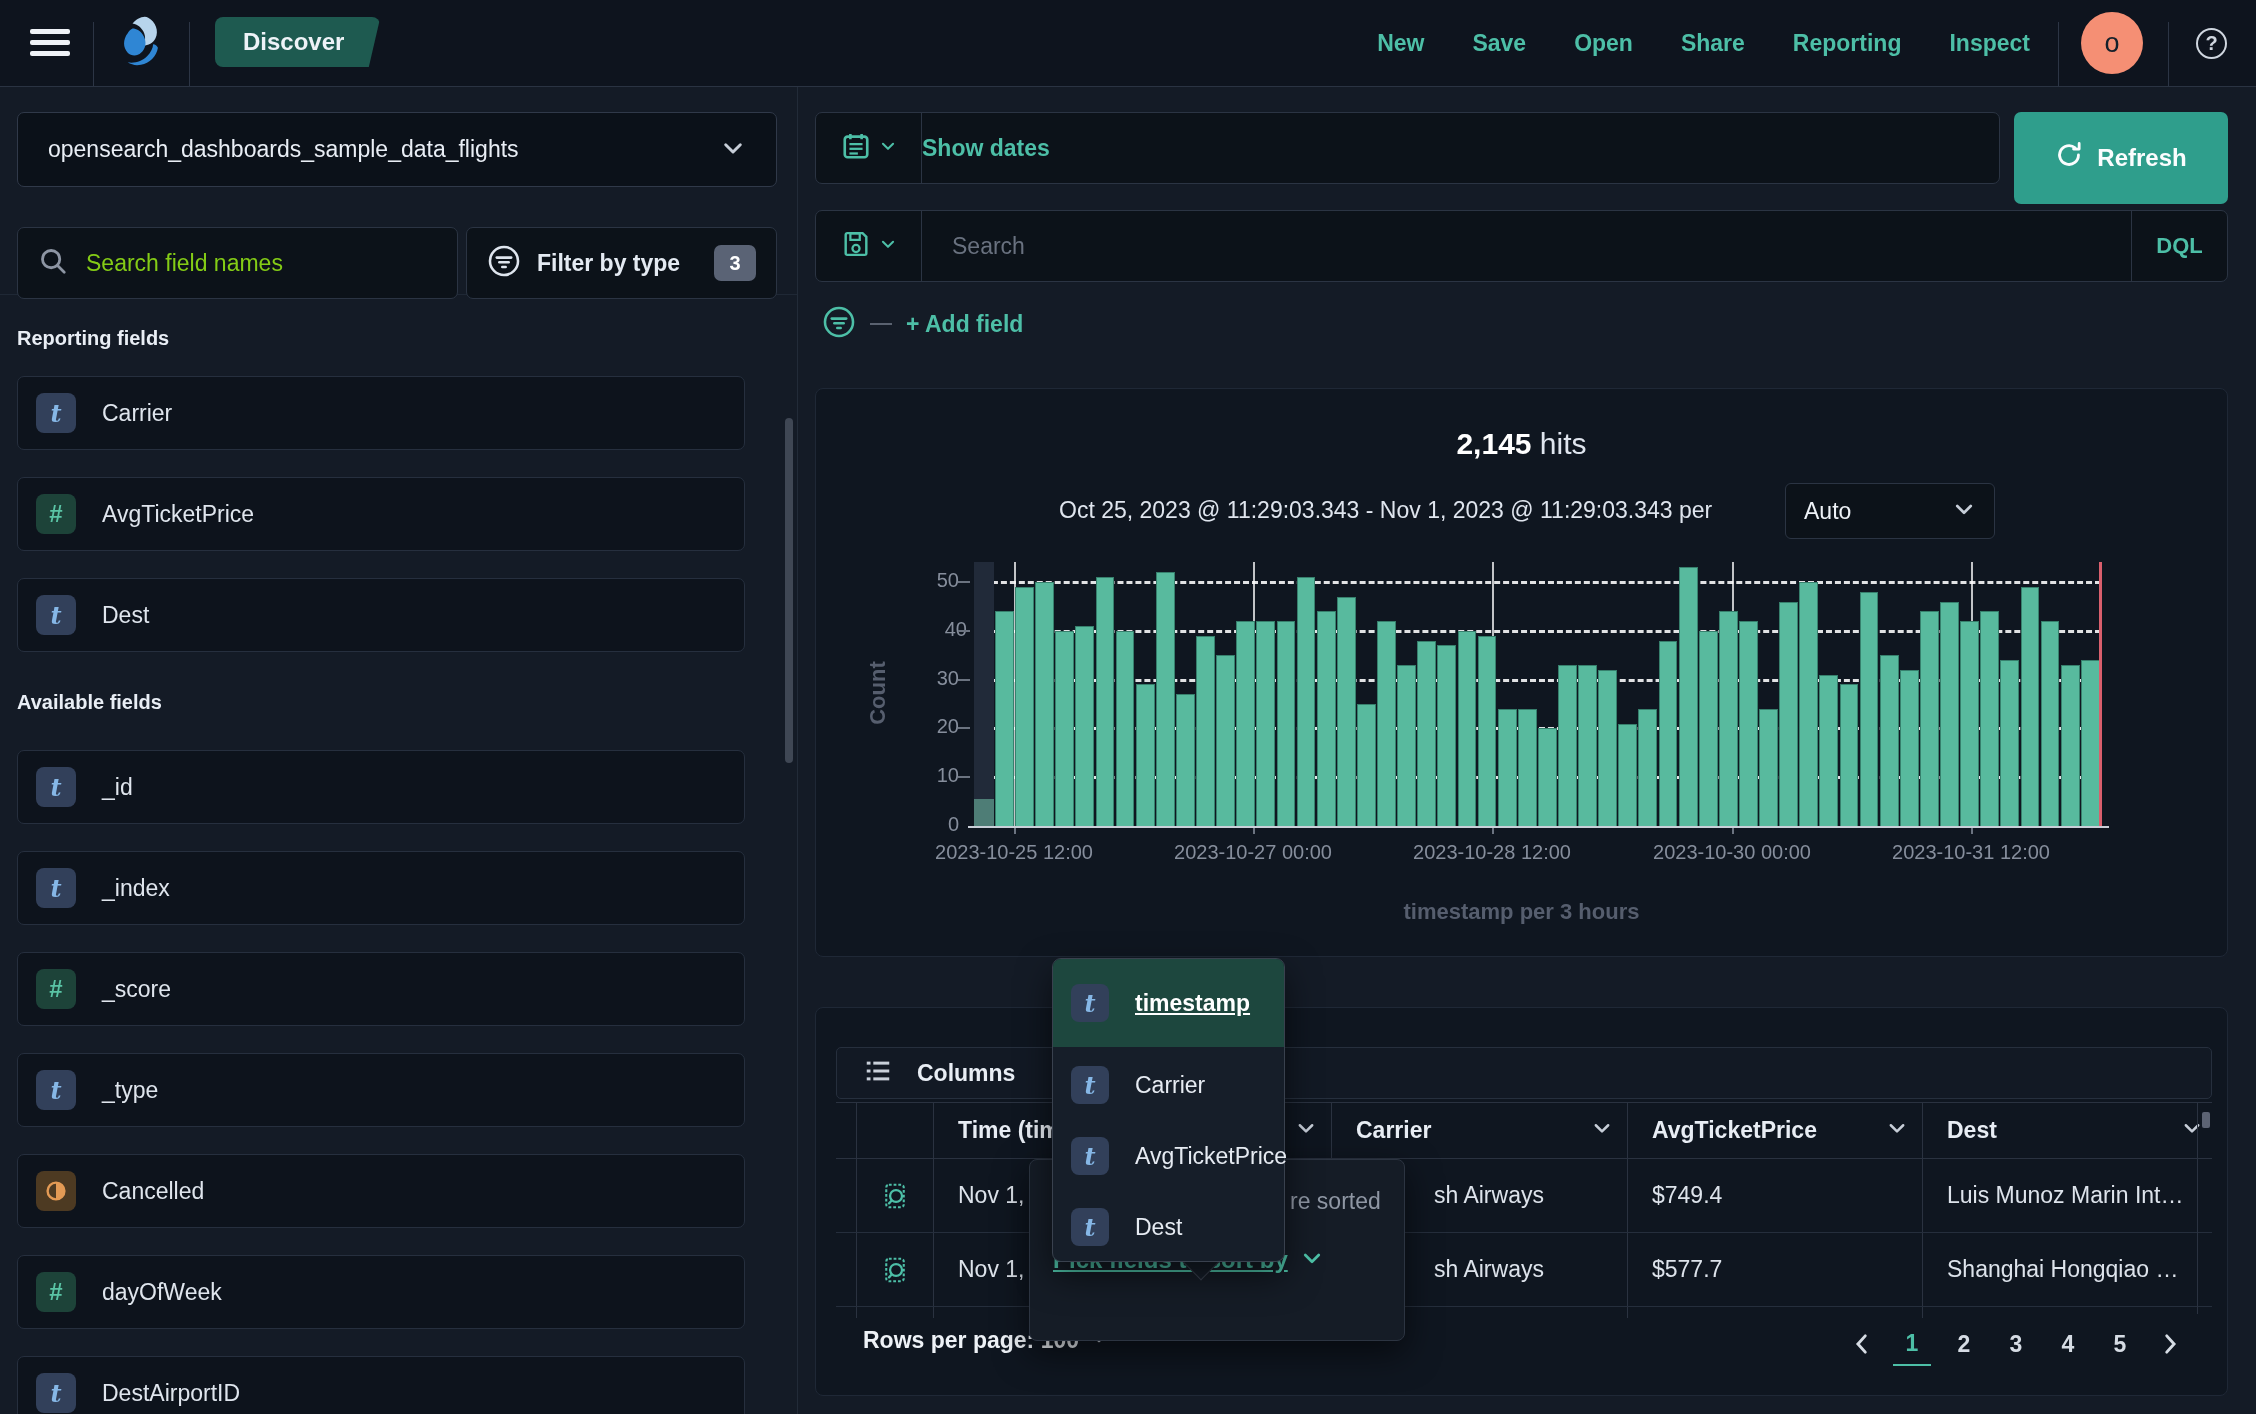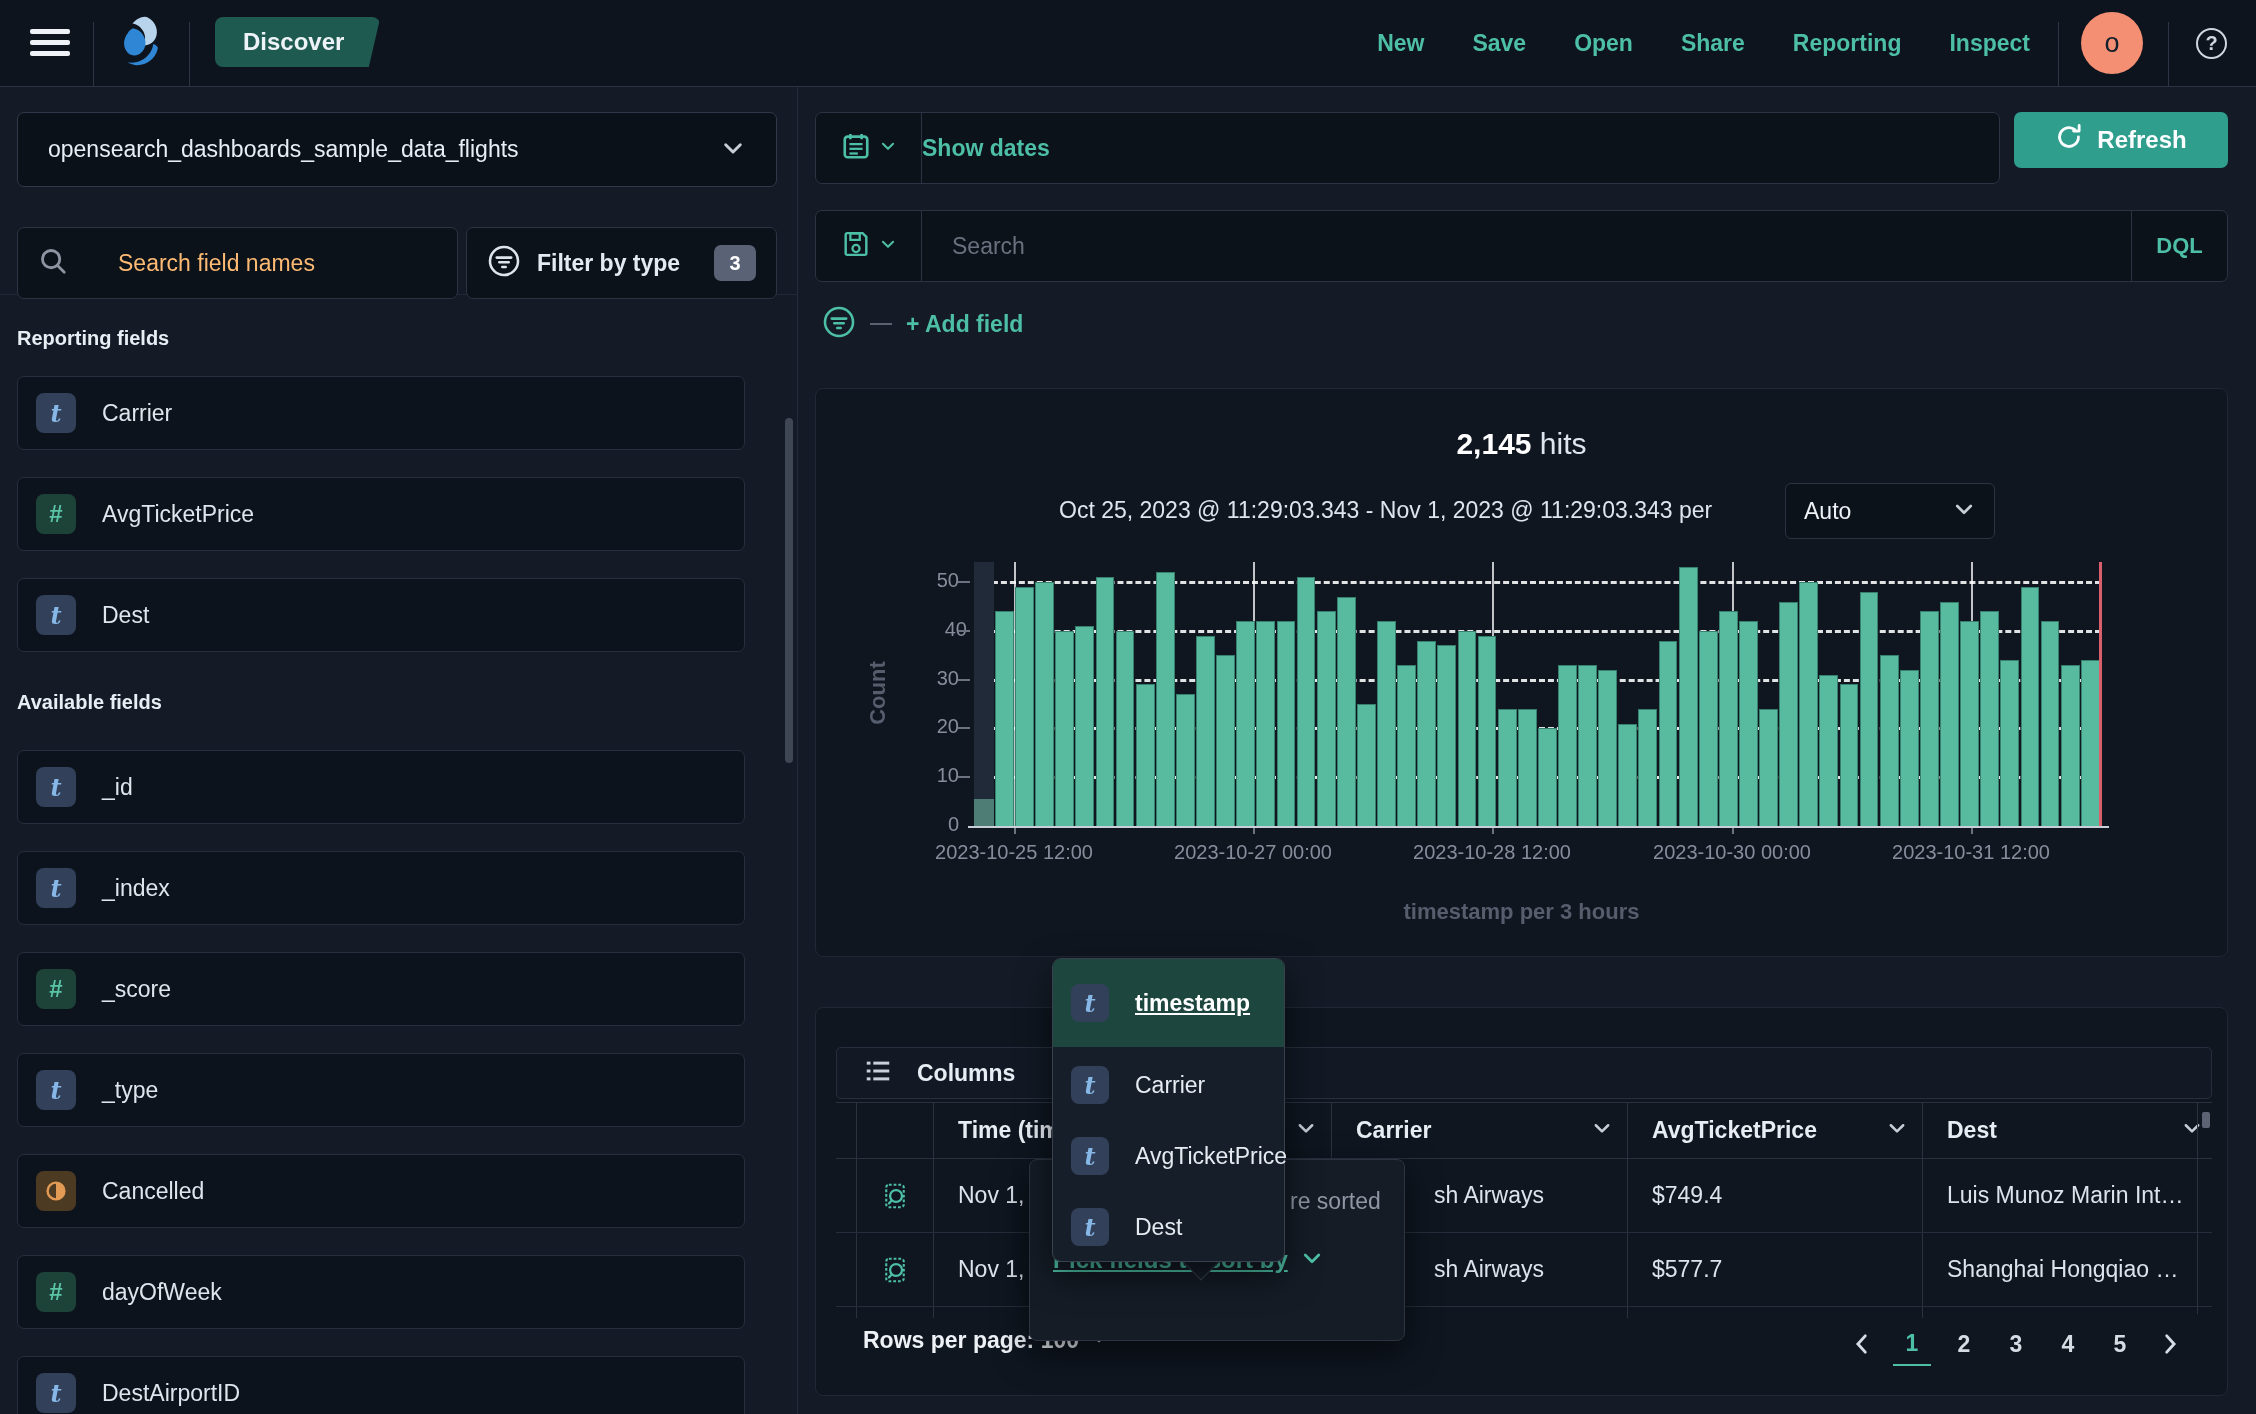"Refresh" #refresh-btn { height: 56px -> 92px }
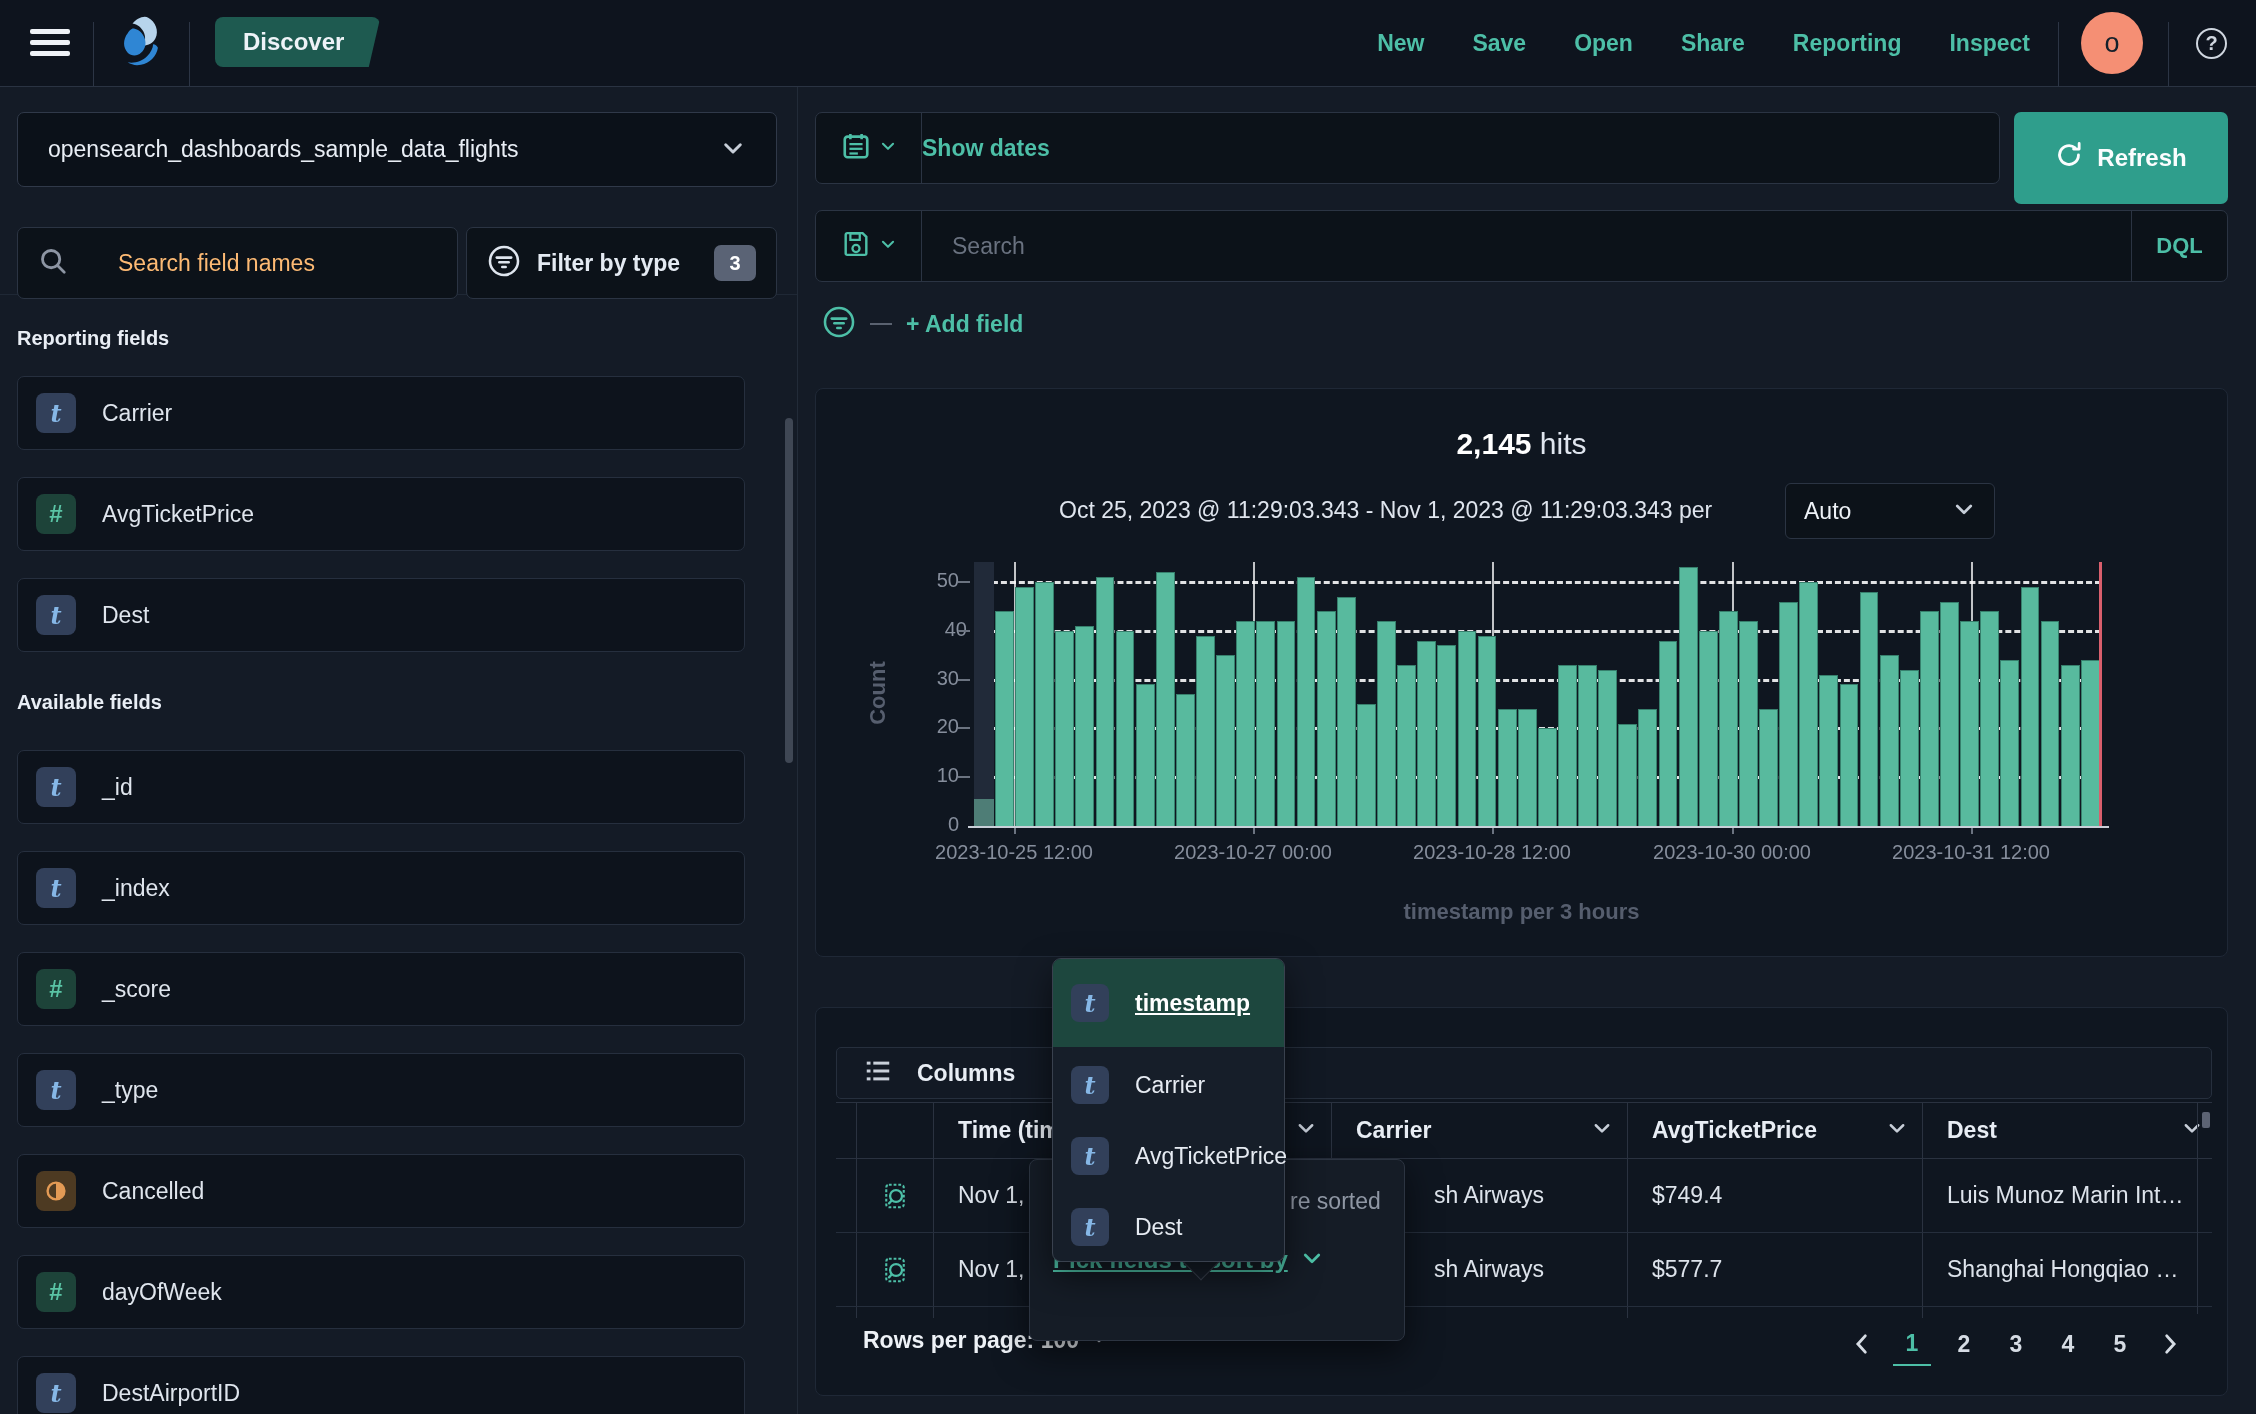"Search field names" #field-search .ph { color: #fdba74 -> #84cc16; margin-left: 32px -> none }
